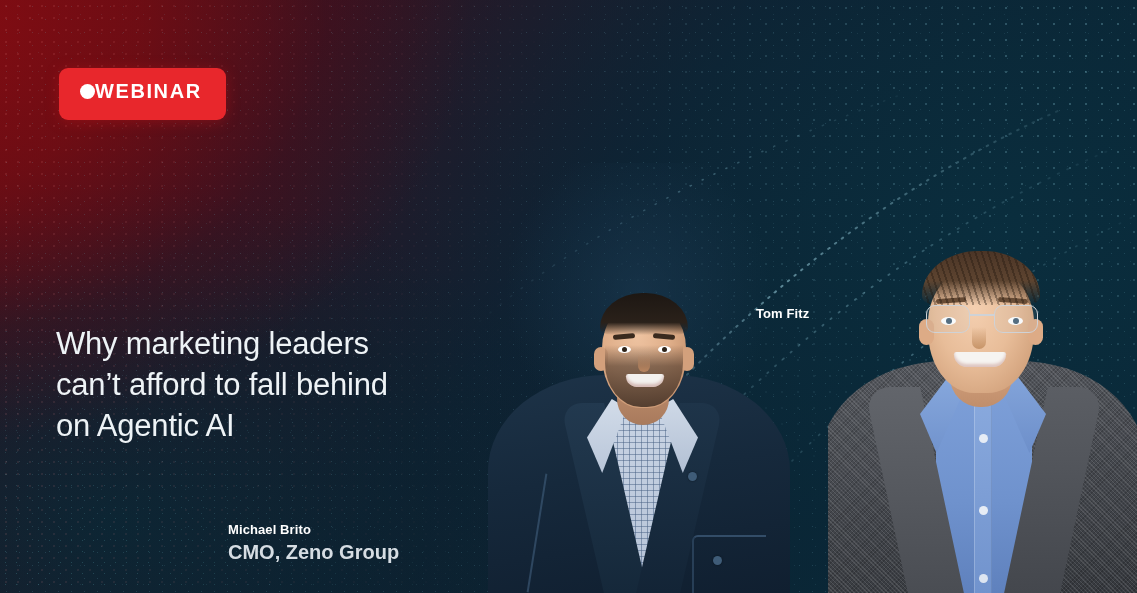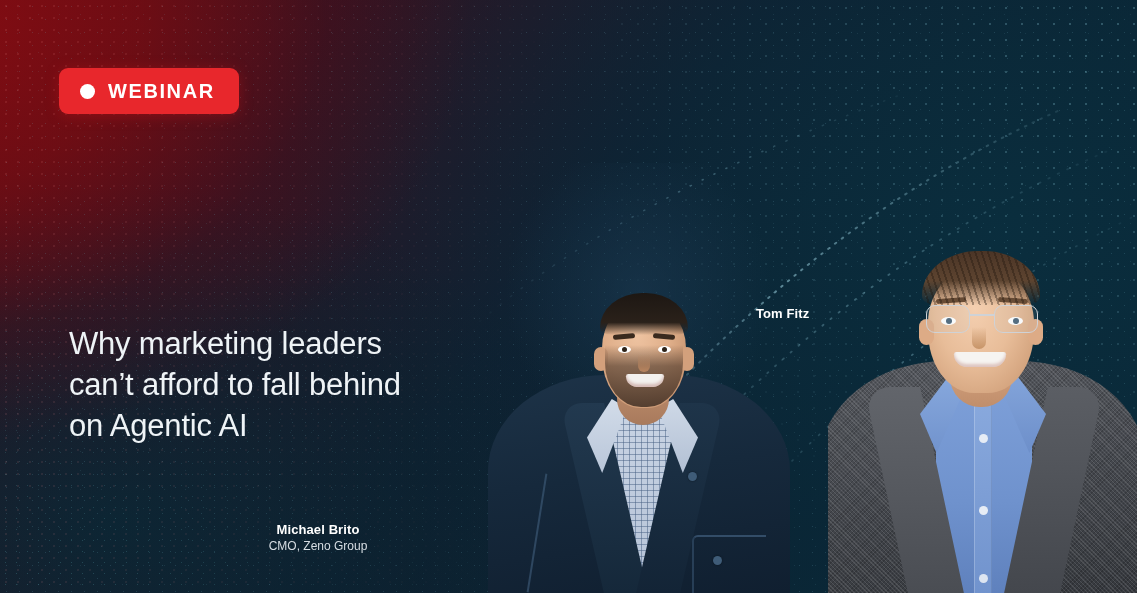"WEBINAR" .badge { gap: 13px -> 0; padding: 13px 24px 13px 21px -> 13px 24px 19px 21px }
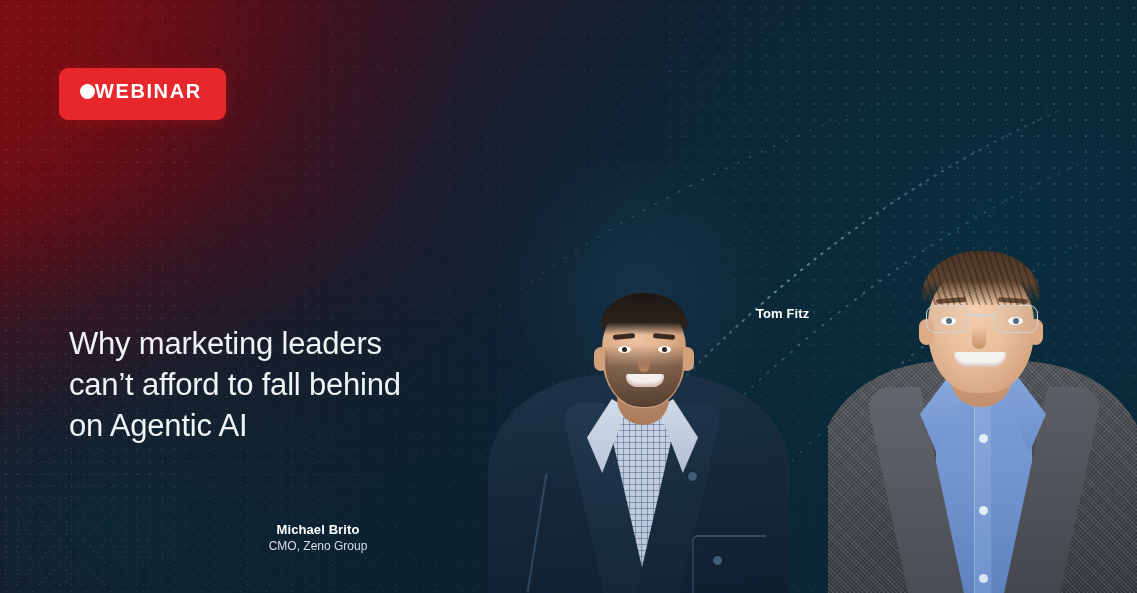"Why marketing leaders" .subhead { left: 69px -> 56px }
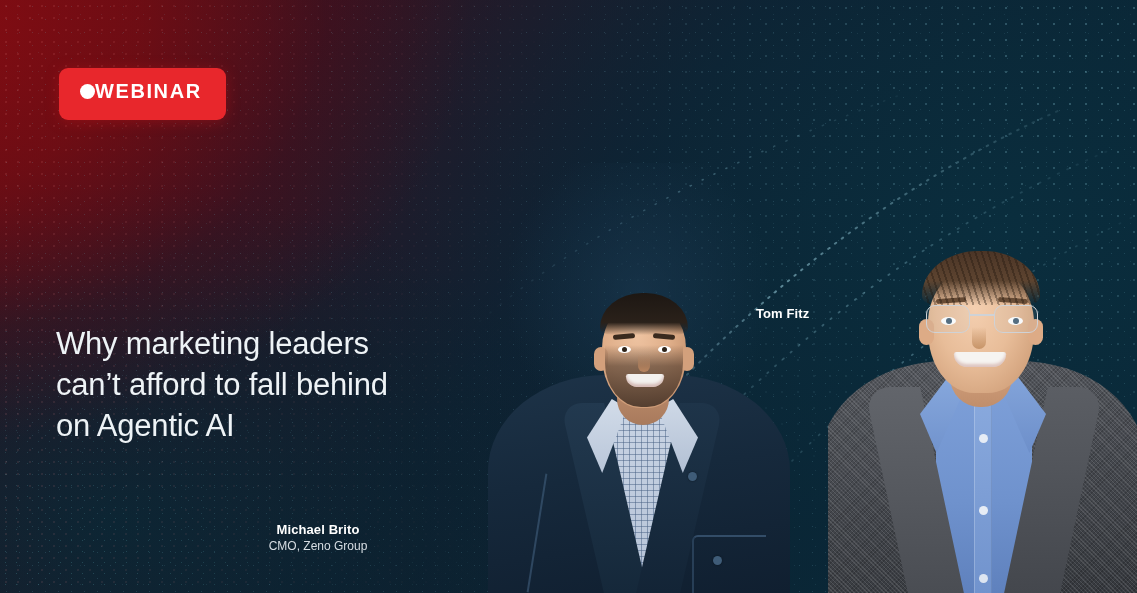"Michael Brito" .np-brito { left: 212px -> 228px; text-align: center -> left }
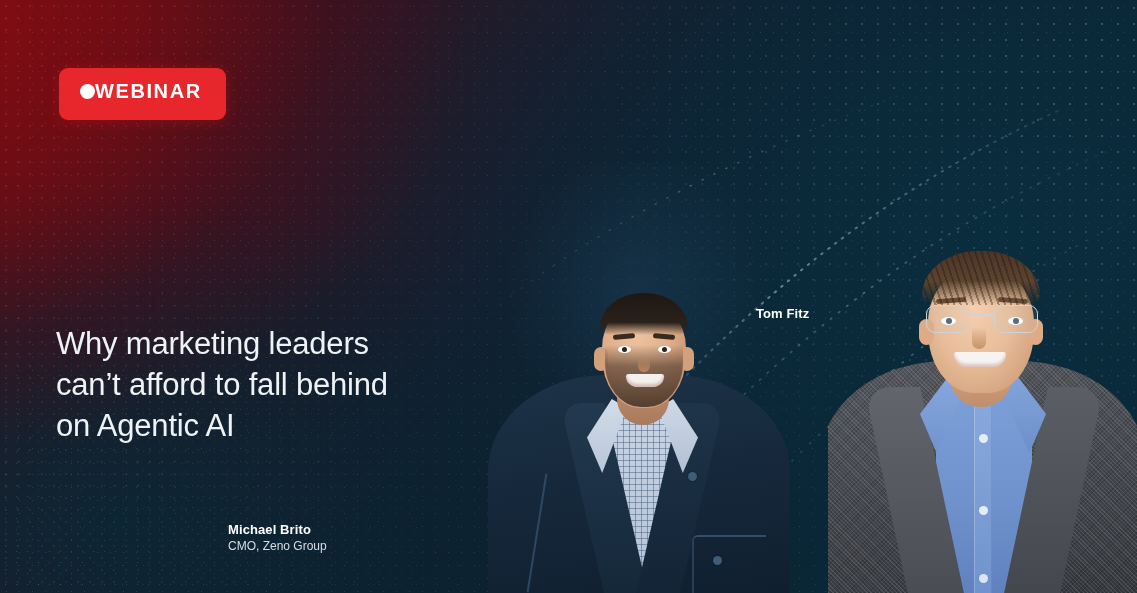"CMO, Zeno Group" .np-role-b { font-size: 12px -> 20px; font-weight: 400 -> 700 }
